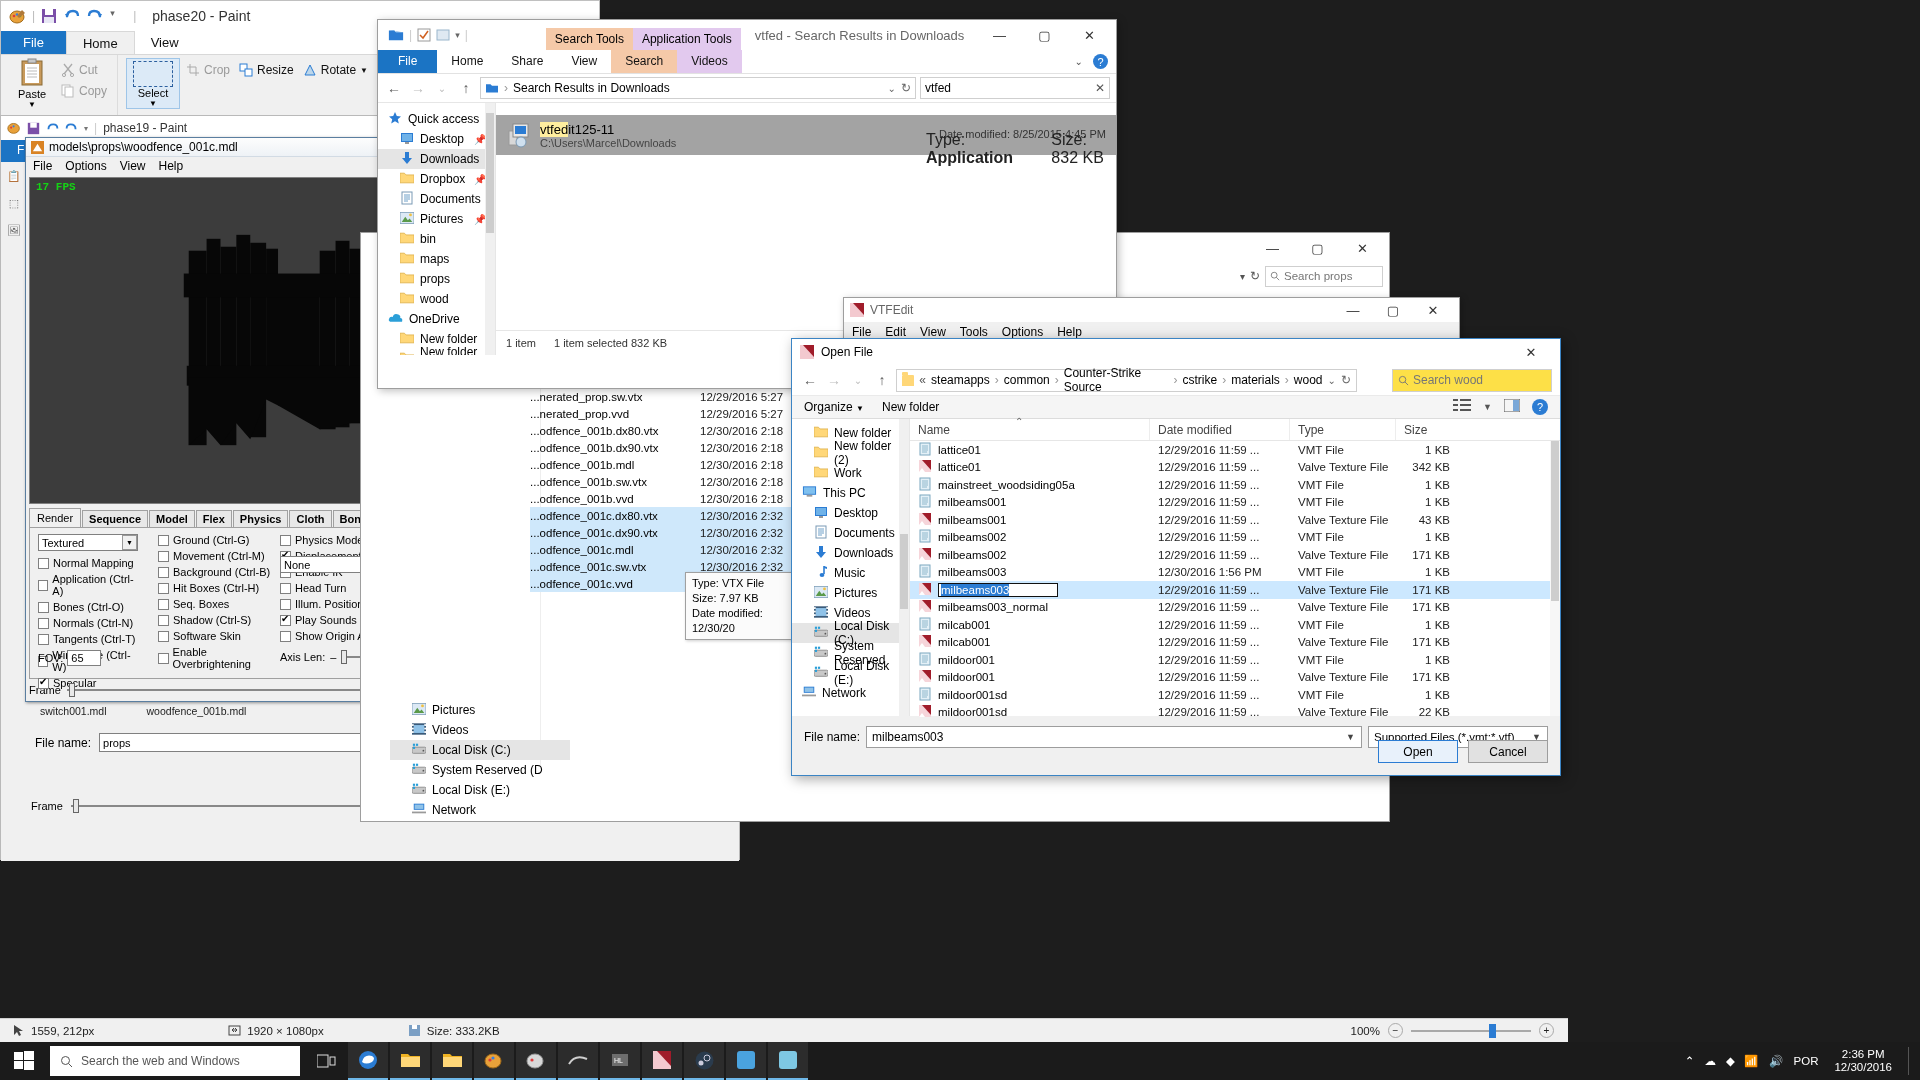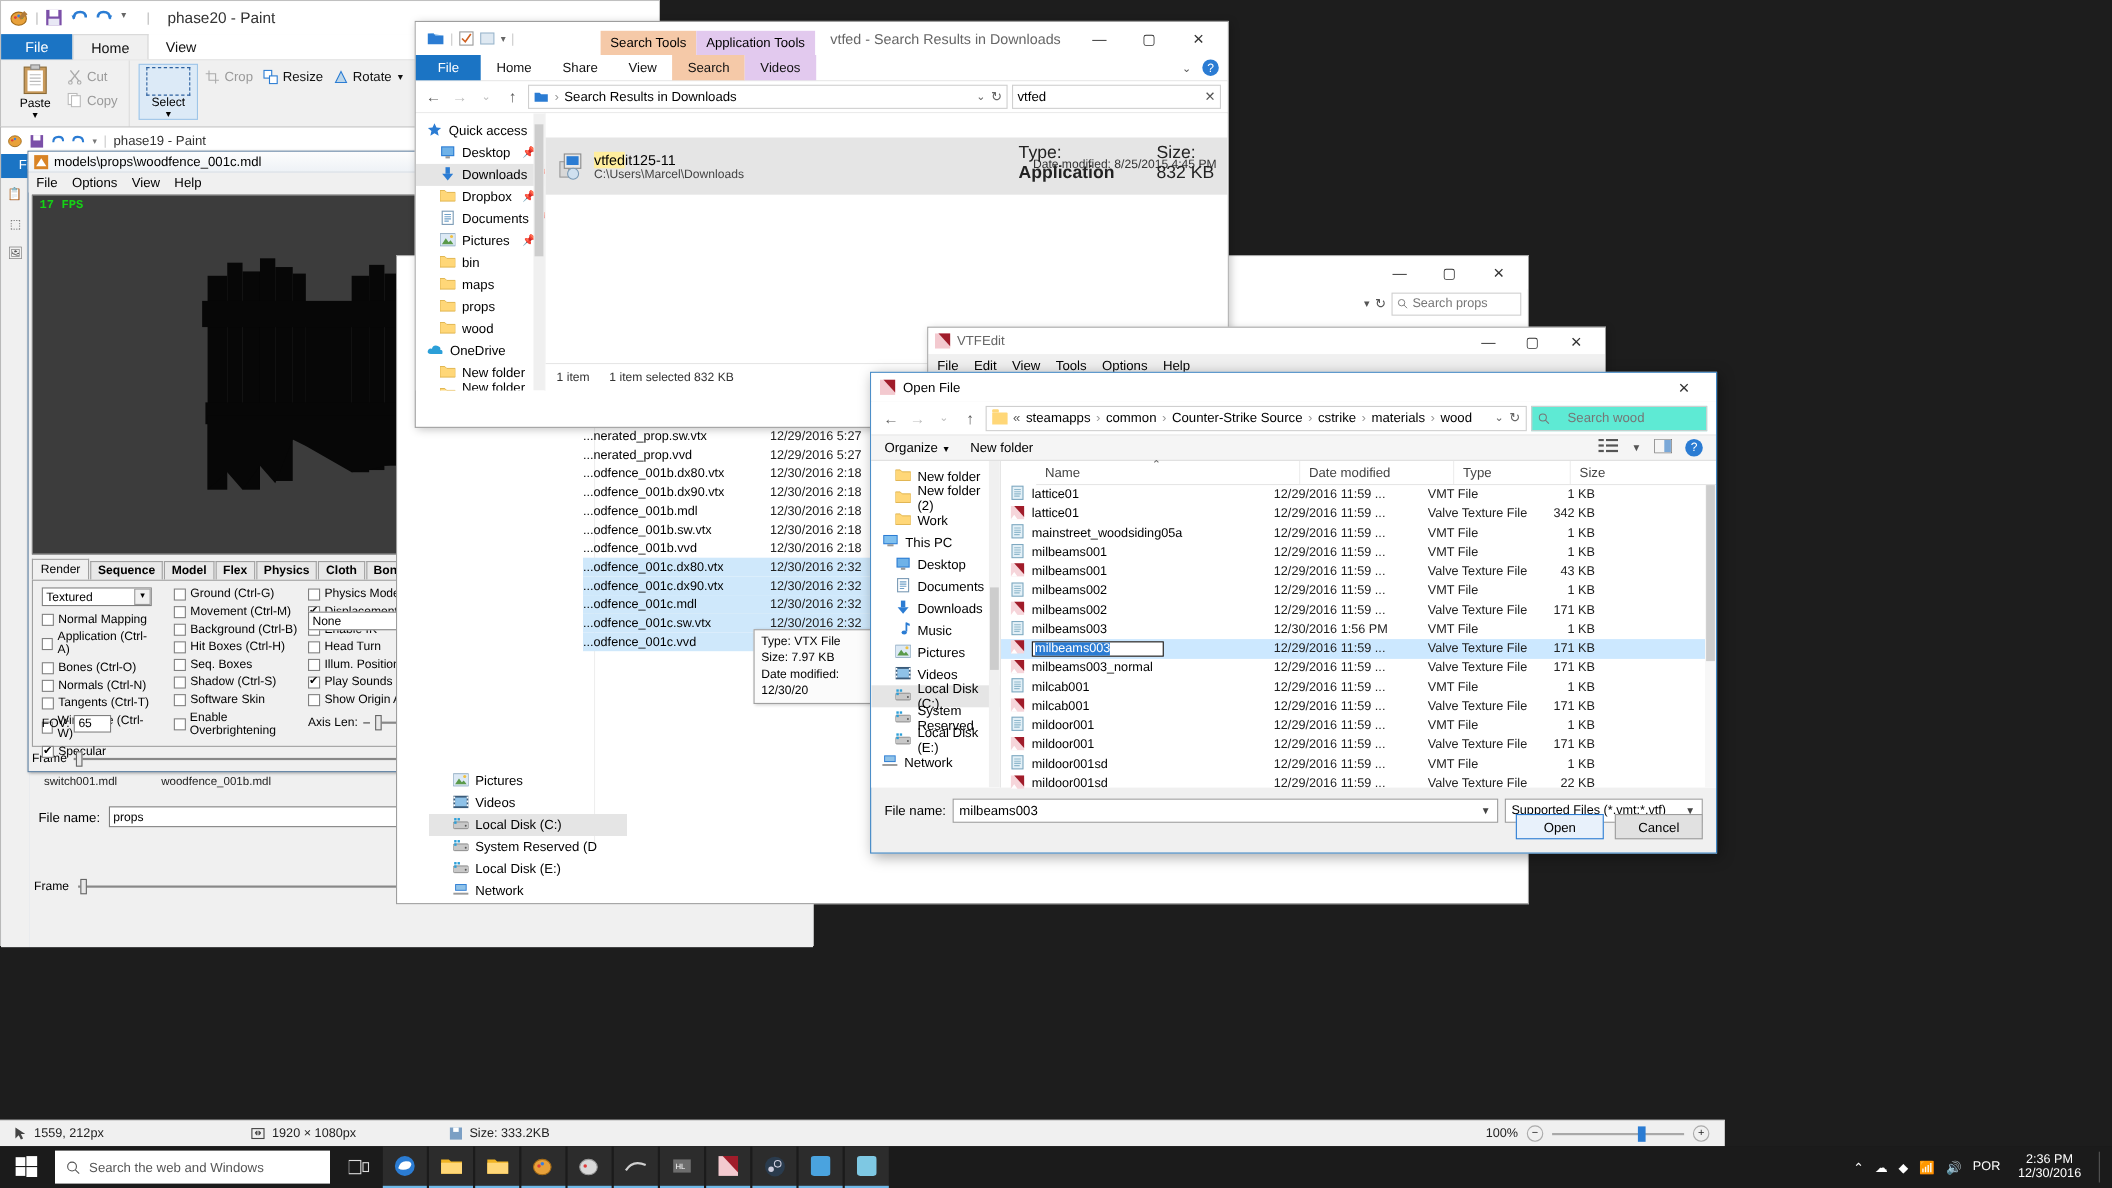"vtfedit125-11" .res-row { background: #e5e5e5 -> #a3a3a3; height: 52px -> 40px; margin-top: 22px -> 12px }
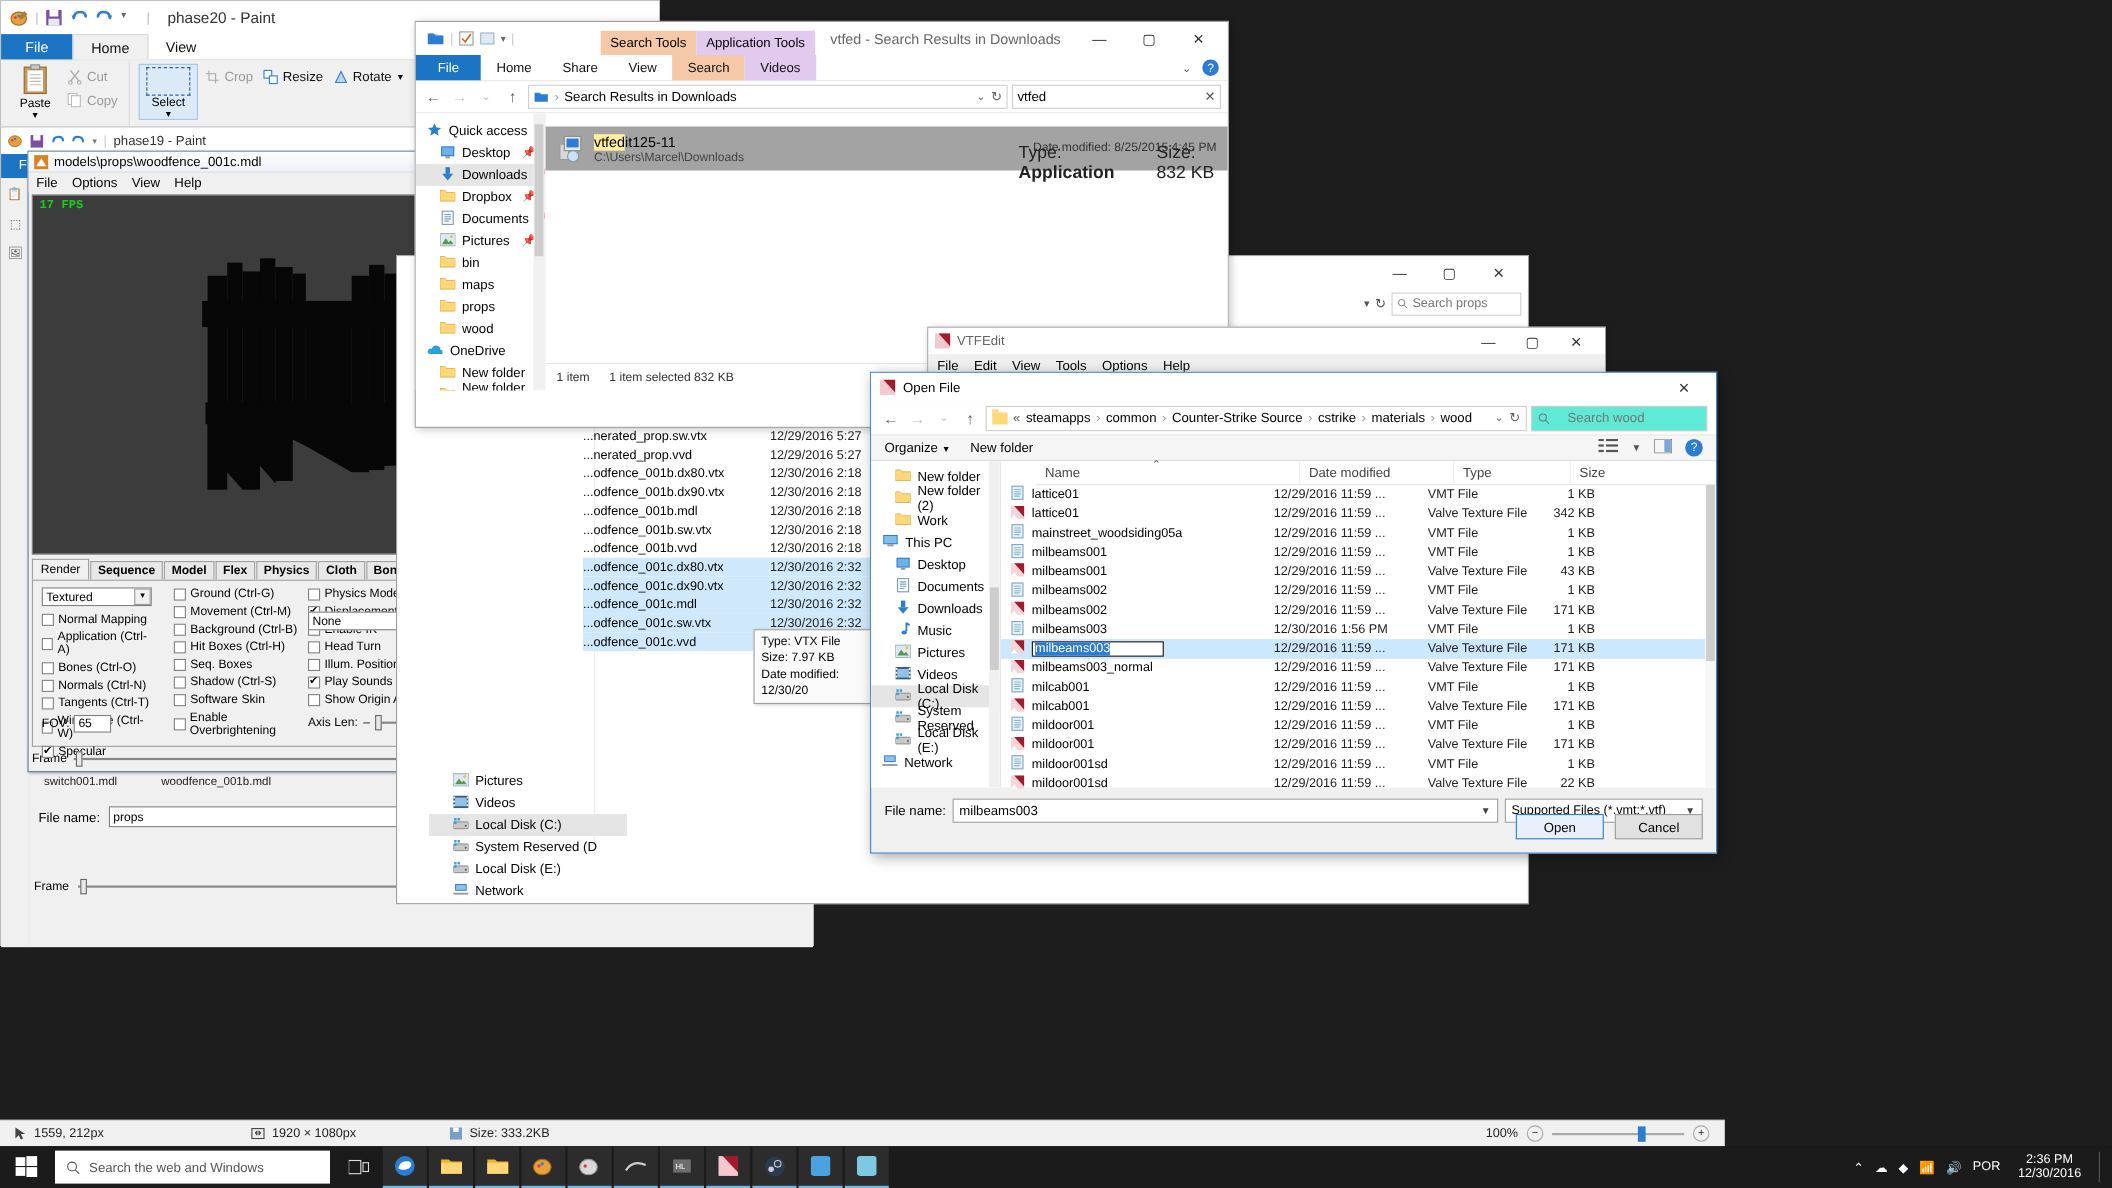"Search wood" .of-search { background: #5eead4 -> #fde047; gap: 16px -> 4px; margin-left: none -> 31px }
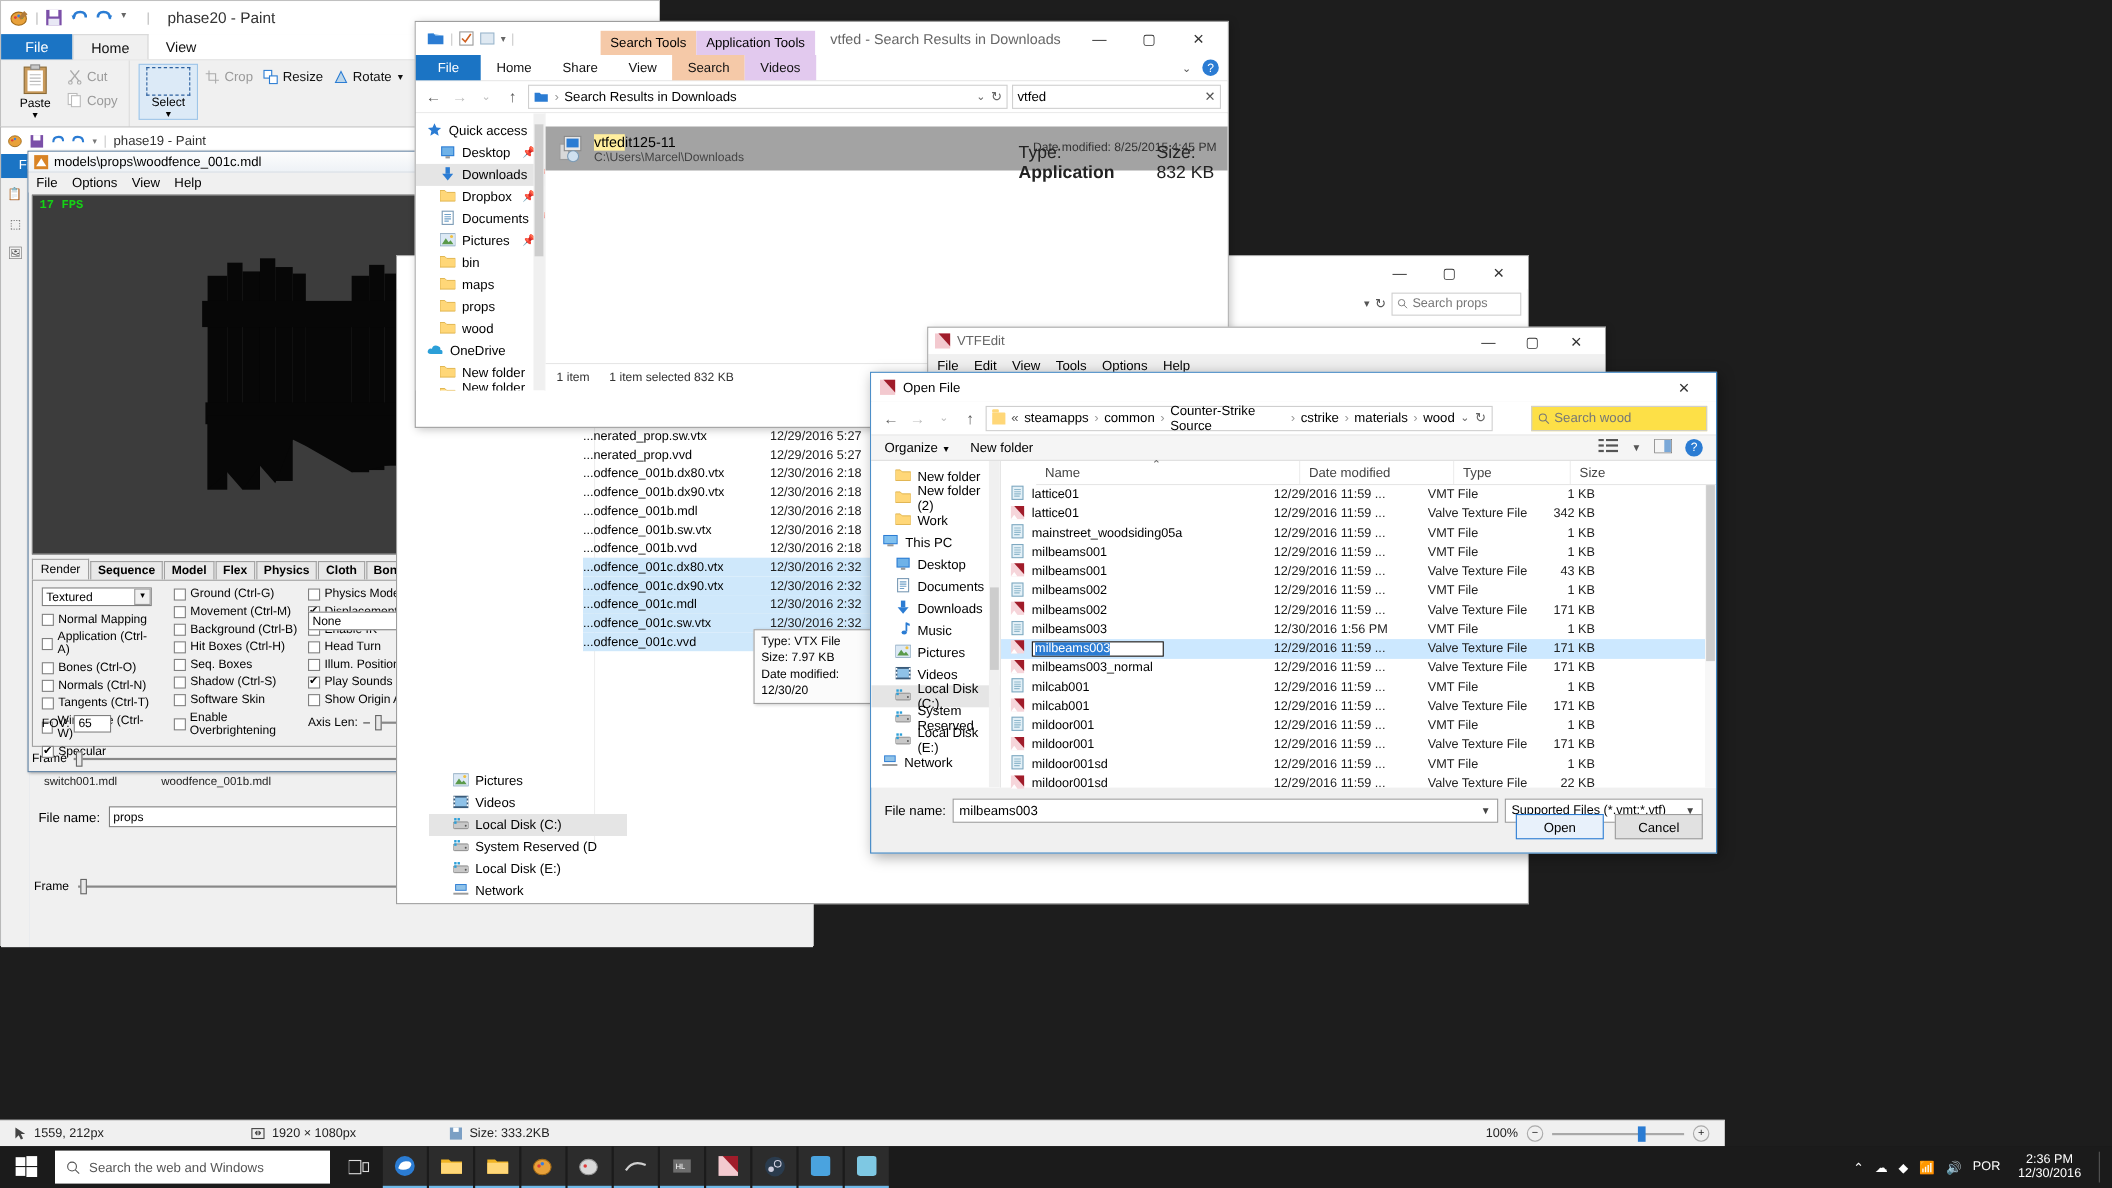"Name" .of-head { margin-left: 32px -> none }
